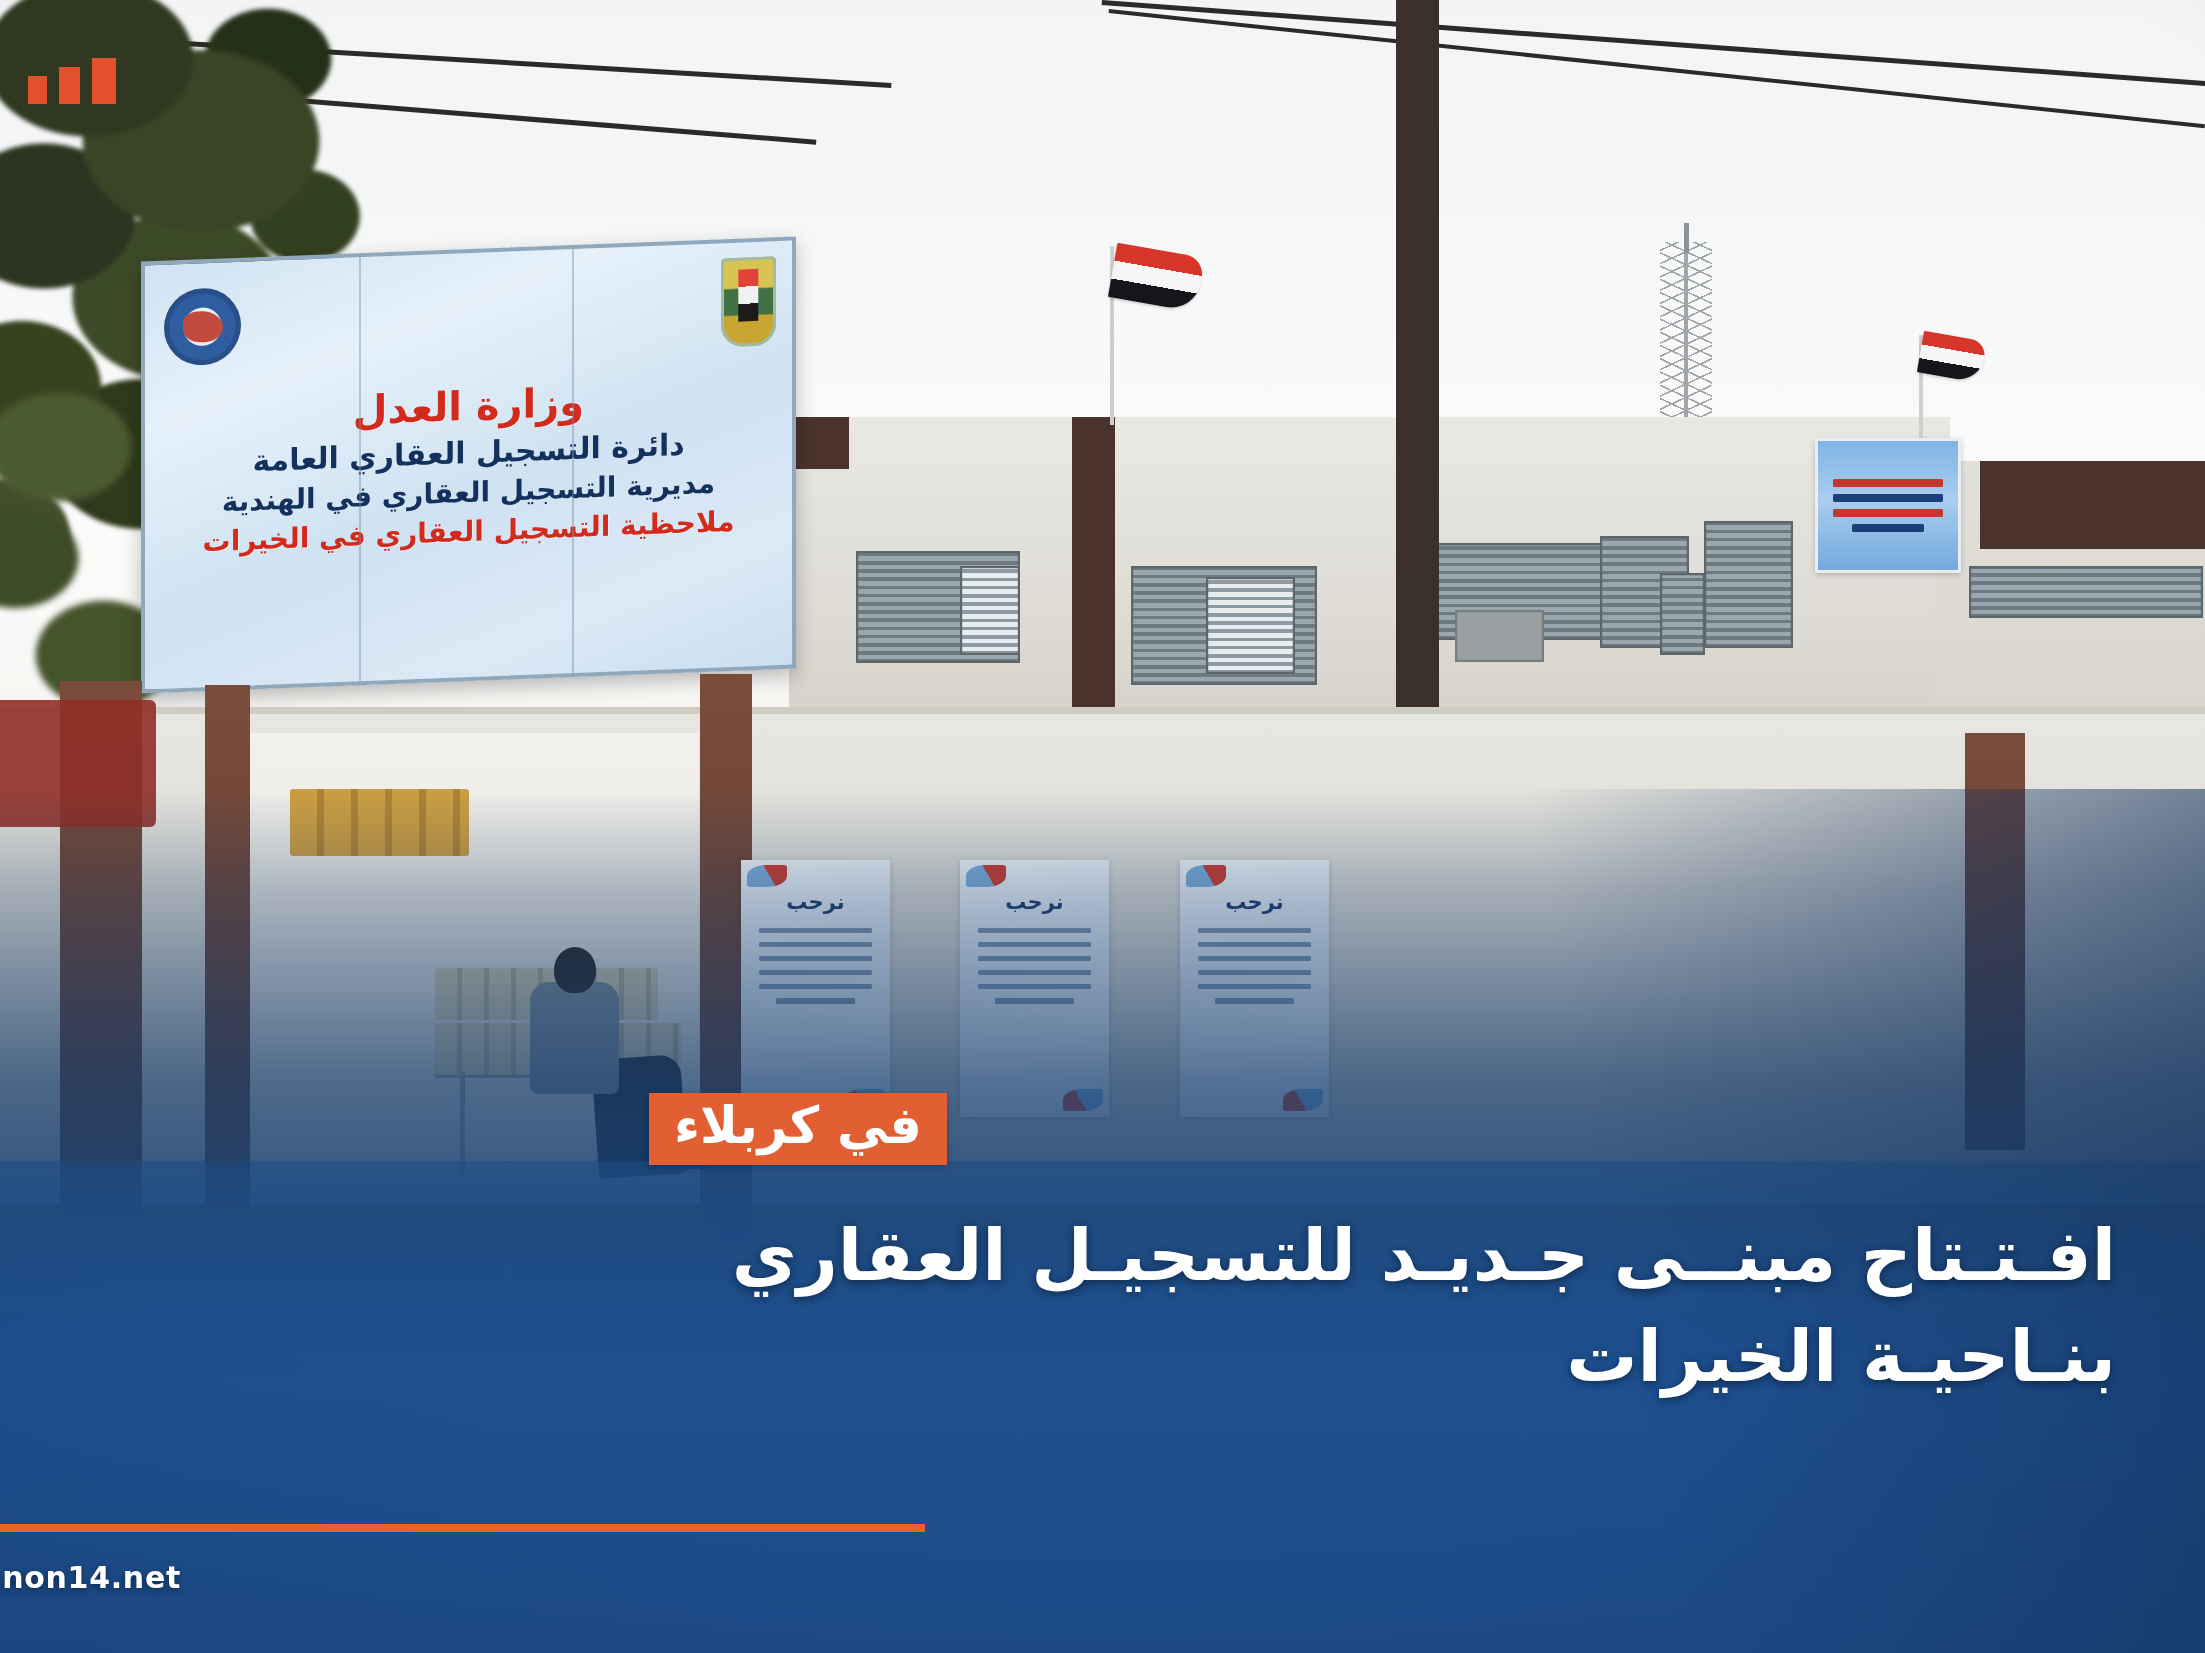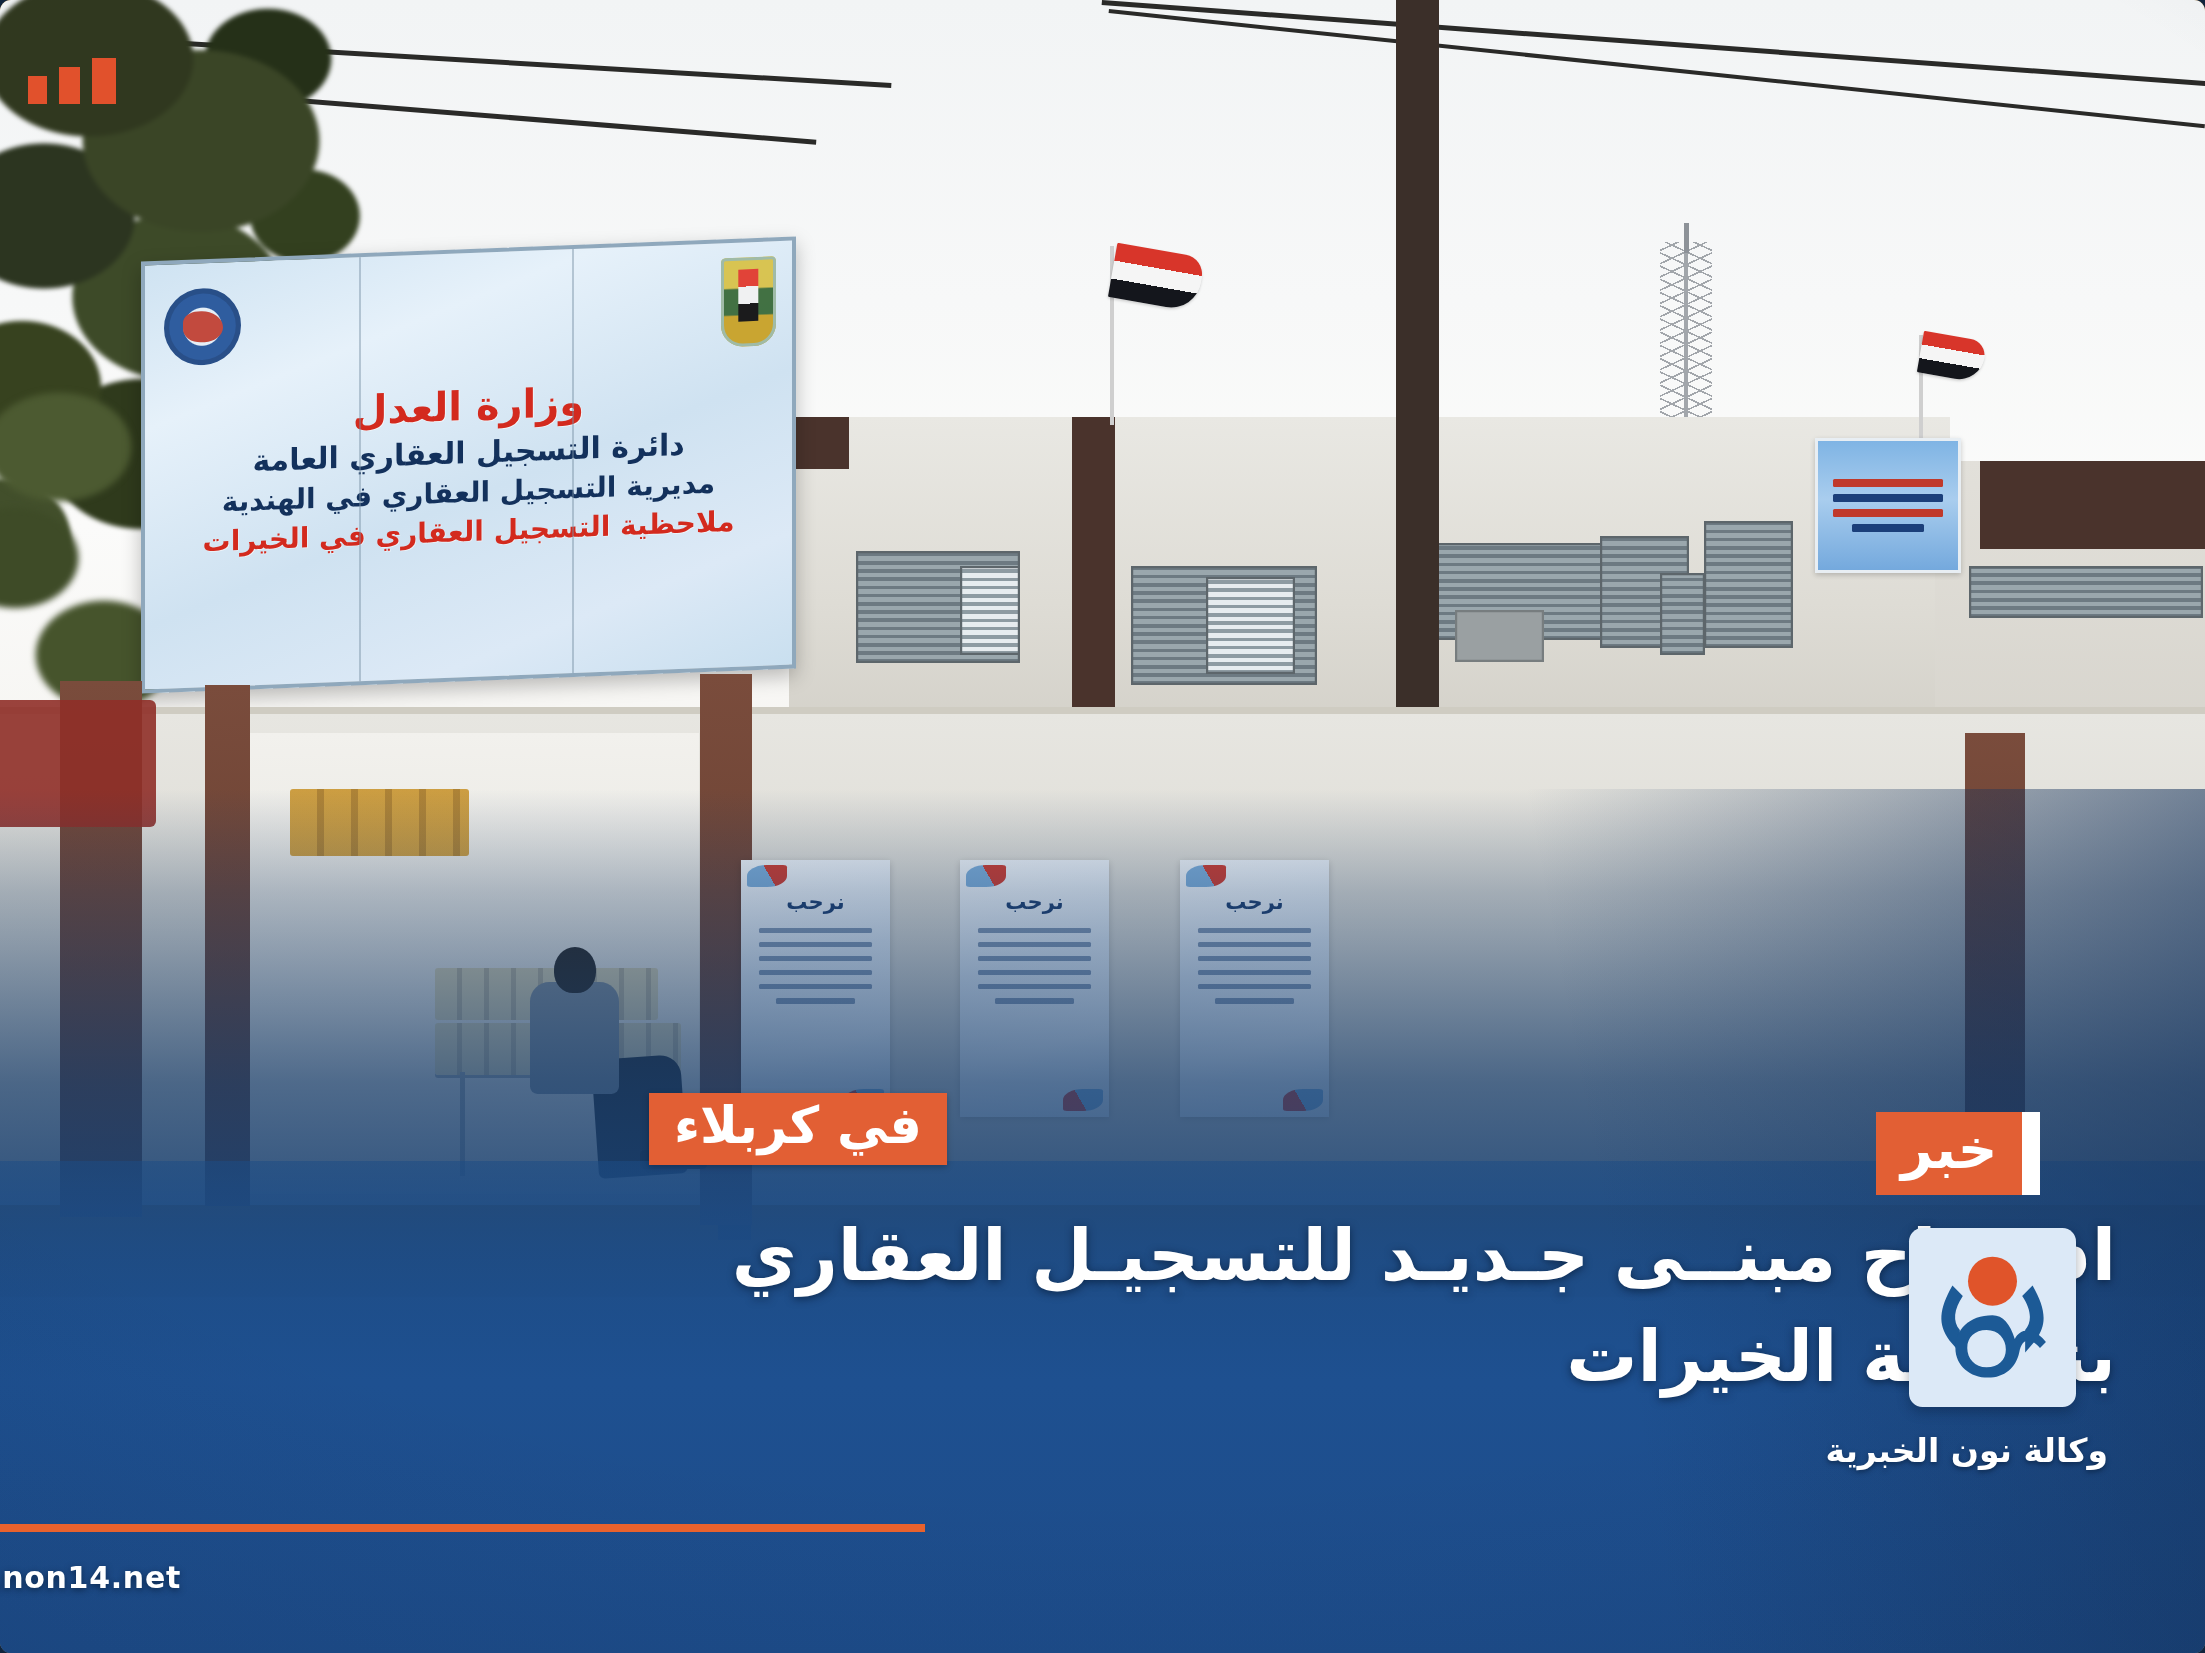"في كربلاء" #stage { border-radius: 11px -> none }
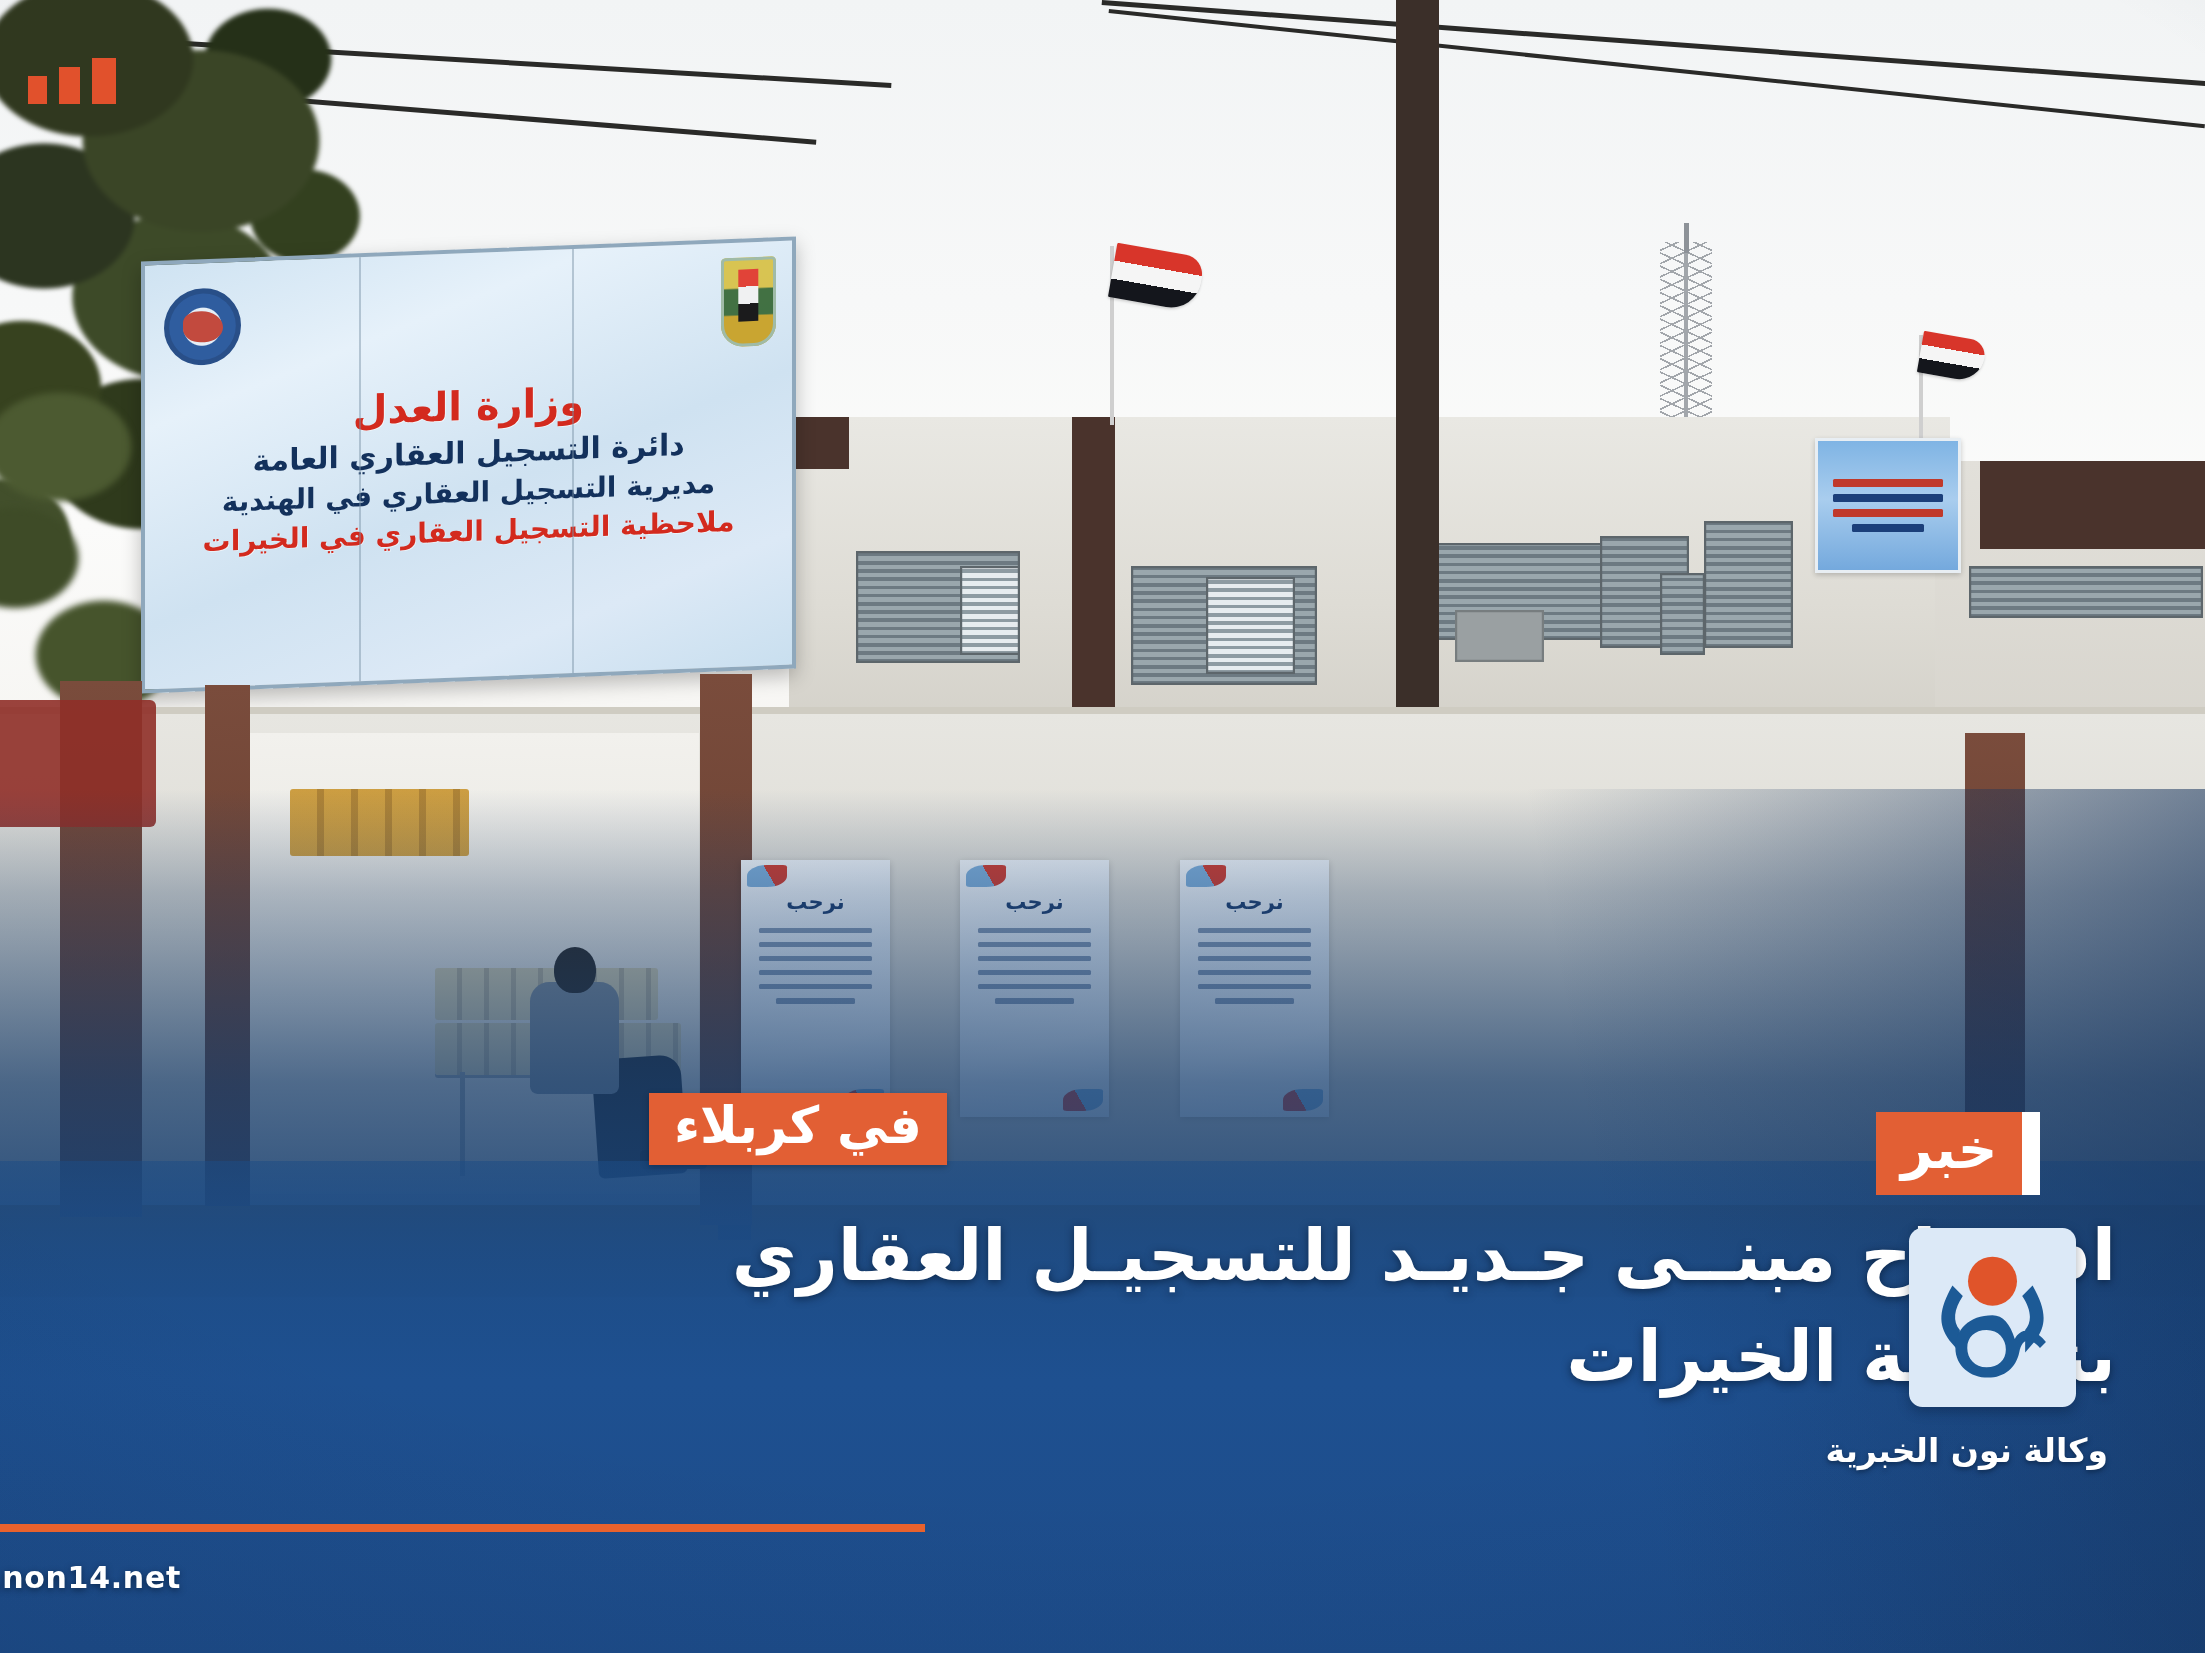"خبر" div.brand { html: <div> <div> <div></div> <div>خبر</div> </div> <div> <svg> <circle></circle> <path></path> <path></path> <path></path> </svg> </div> <div>وكالة نون الخبرية</div> </div> -> none }
